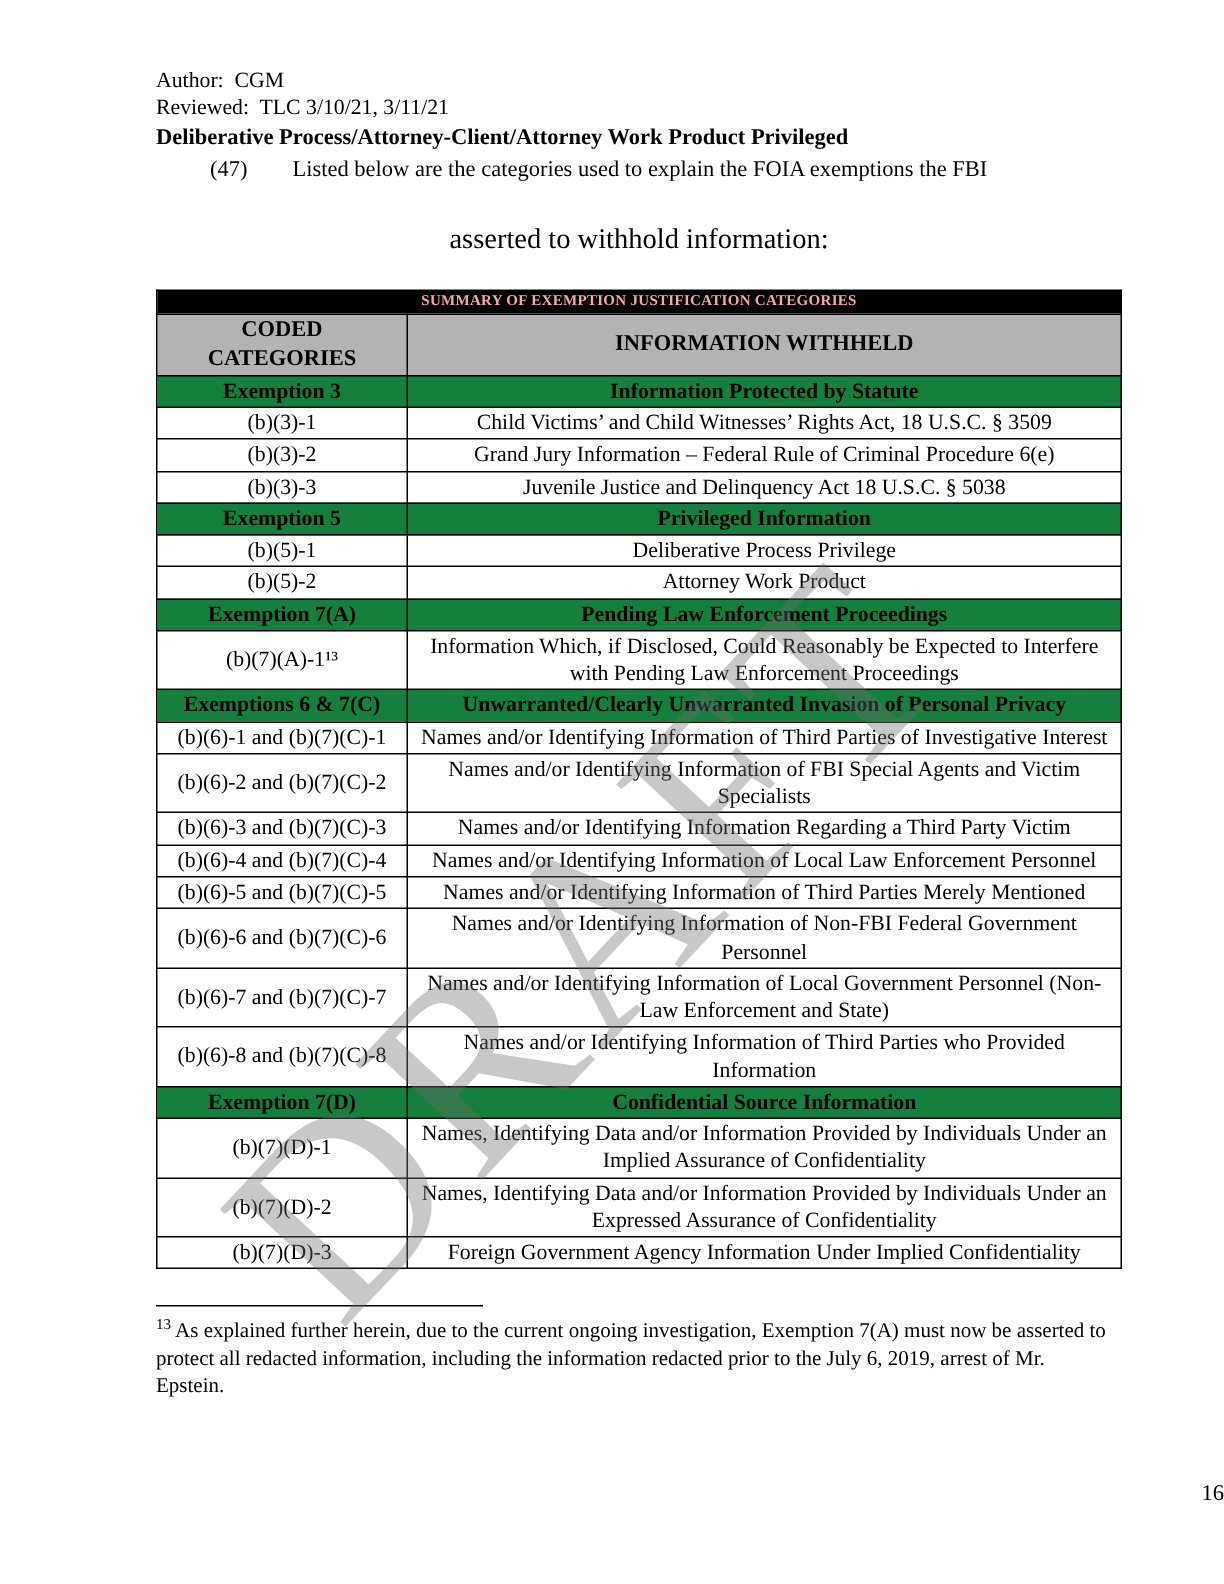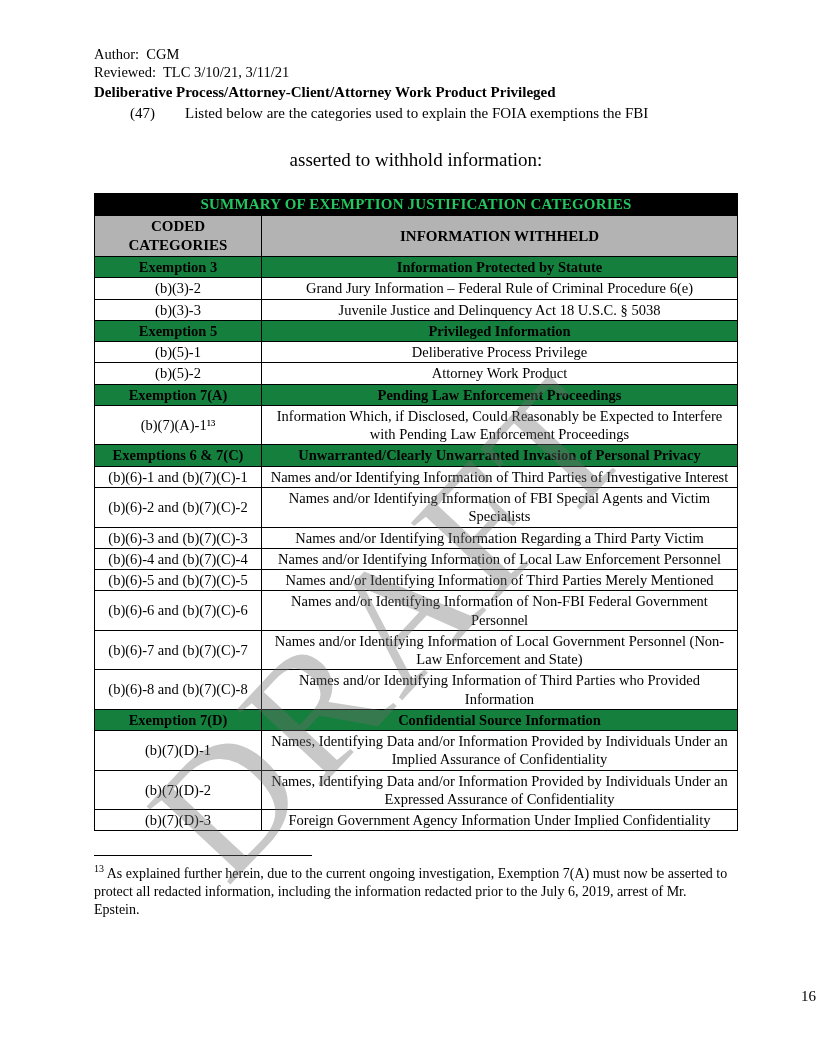"Author: CGM" .content { left: 94px -> 104px }
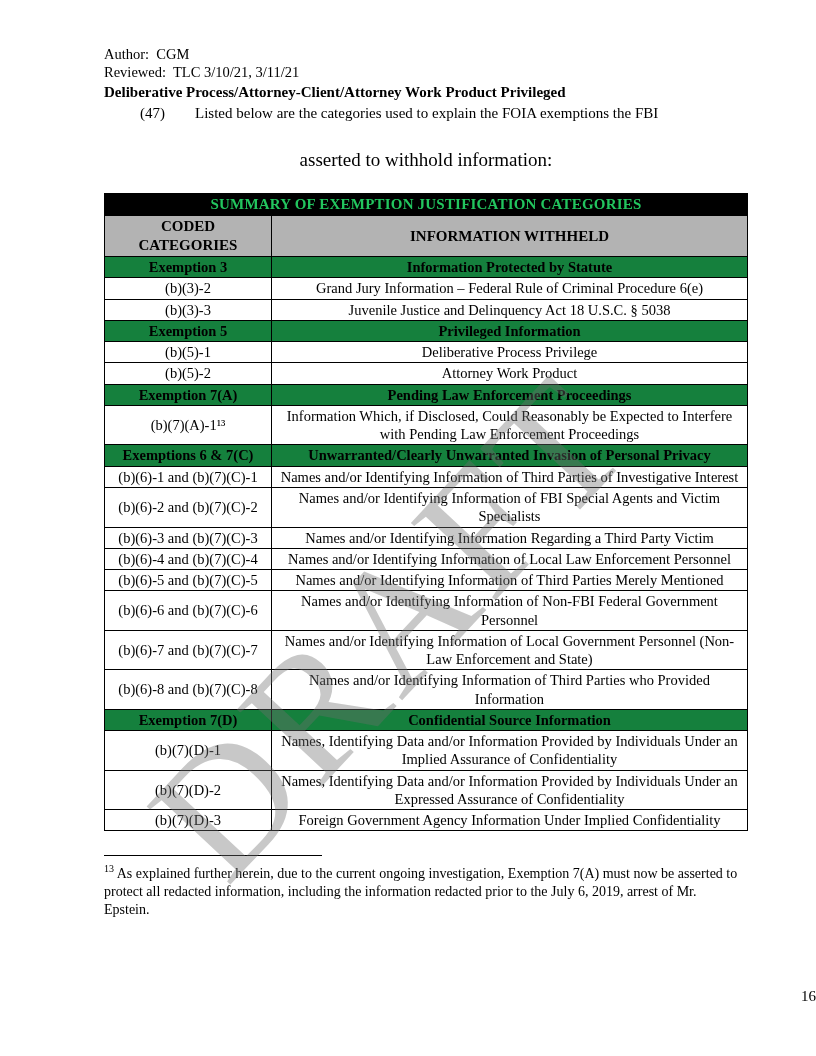"SUMMARY OF EXEMPTION JUSTIFICATION" th.title-cell { color: #22c55e -> #fca5a5; font-size: 15px -> 10px }
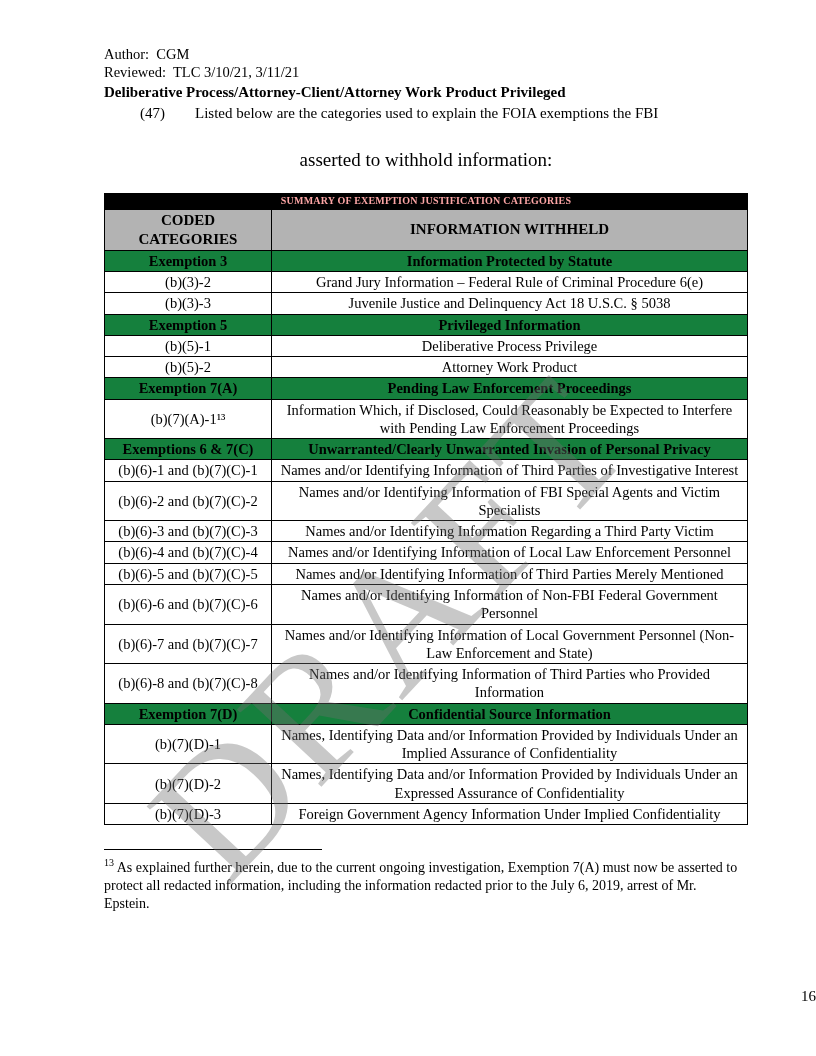"(b)(3)-1" tr.data { html: none -> <tr> <td>(b)(3)-1</td> <td>Child Victims’ and Child Witnesses’ Rights Act, 18 U.S.C. § 3509</td> </tr> }
